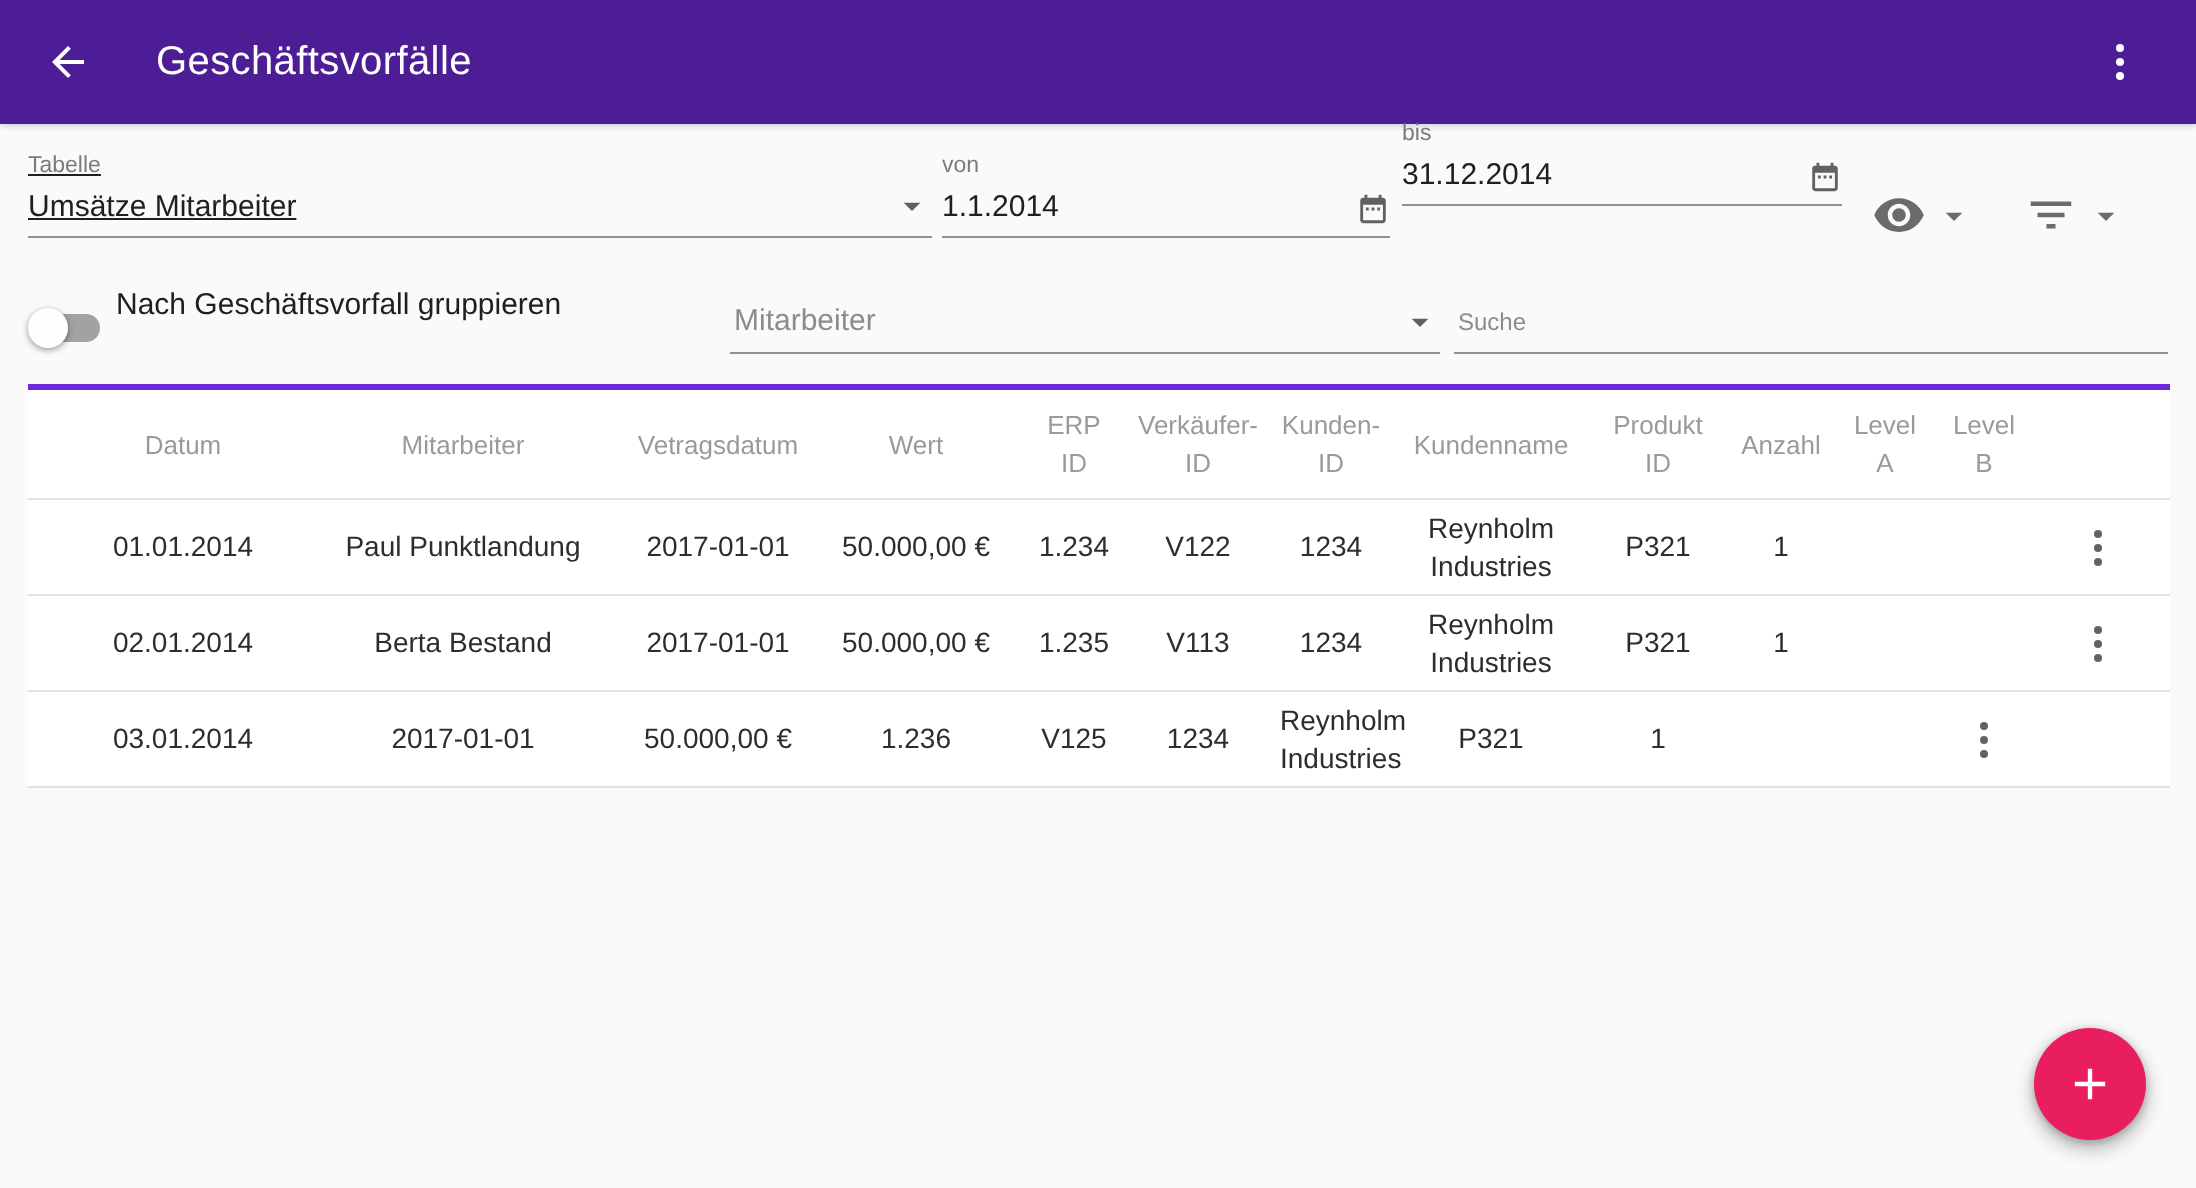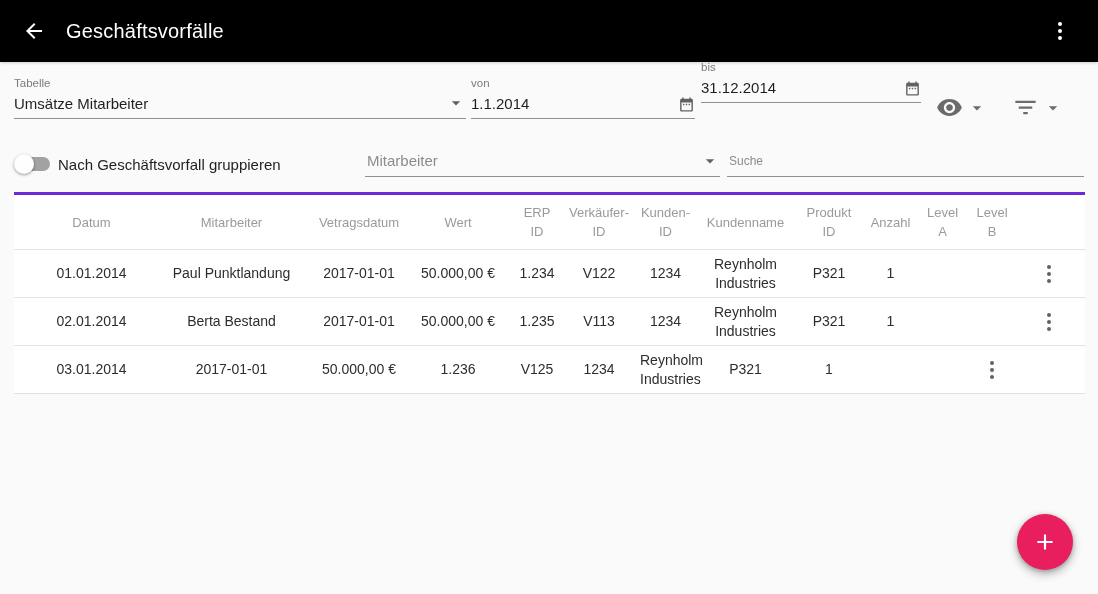"Geschäftsvorfälle" .appbar { background: #000000 -> #4c1d95; gap: none -> 12px }
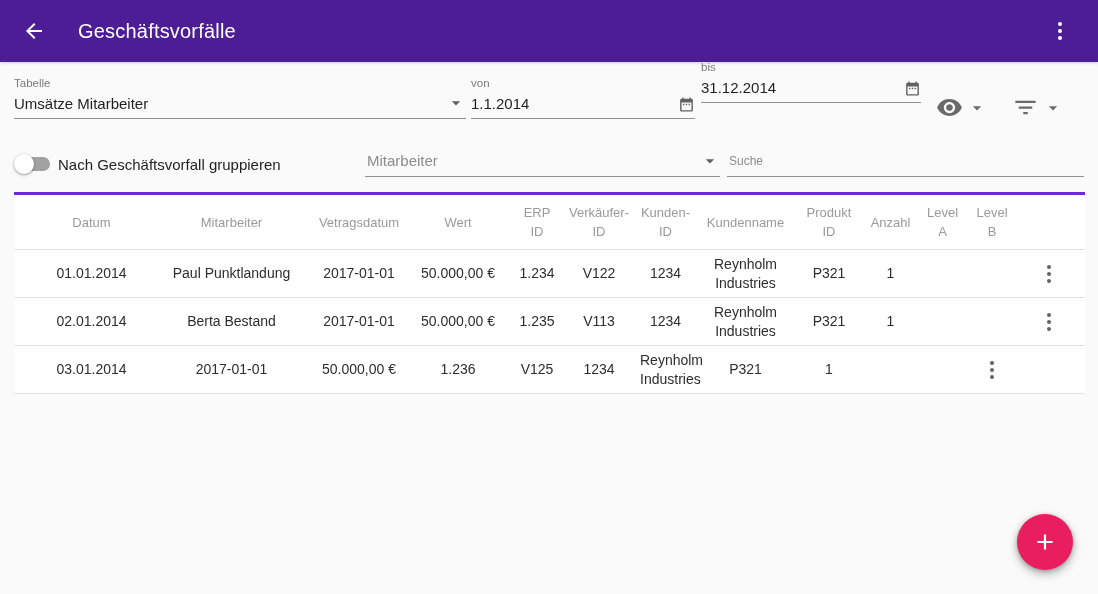"Tabelle" .field-tabelle { text-decoration: none -> underline }
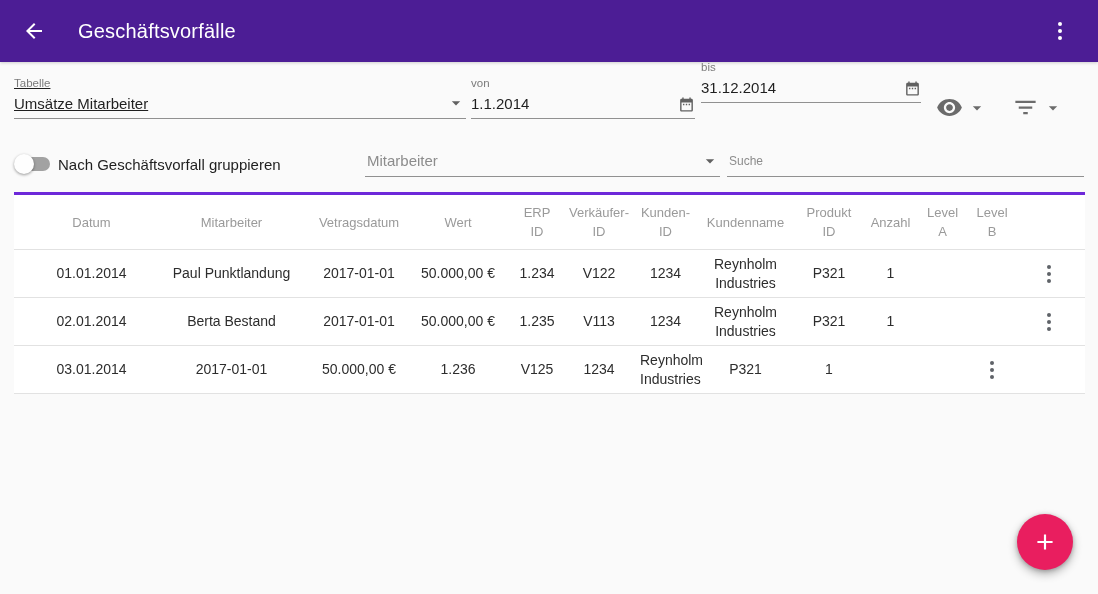"Nach Geschäftsvorfall gruppieren" .switch-label { top: 156px -> 144px }
